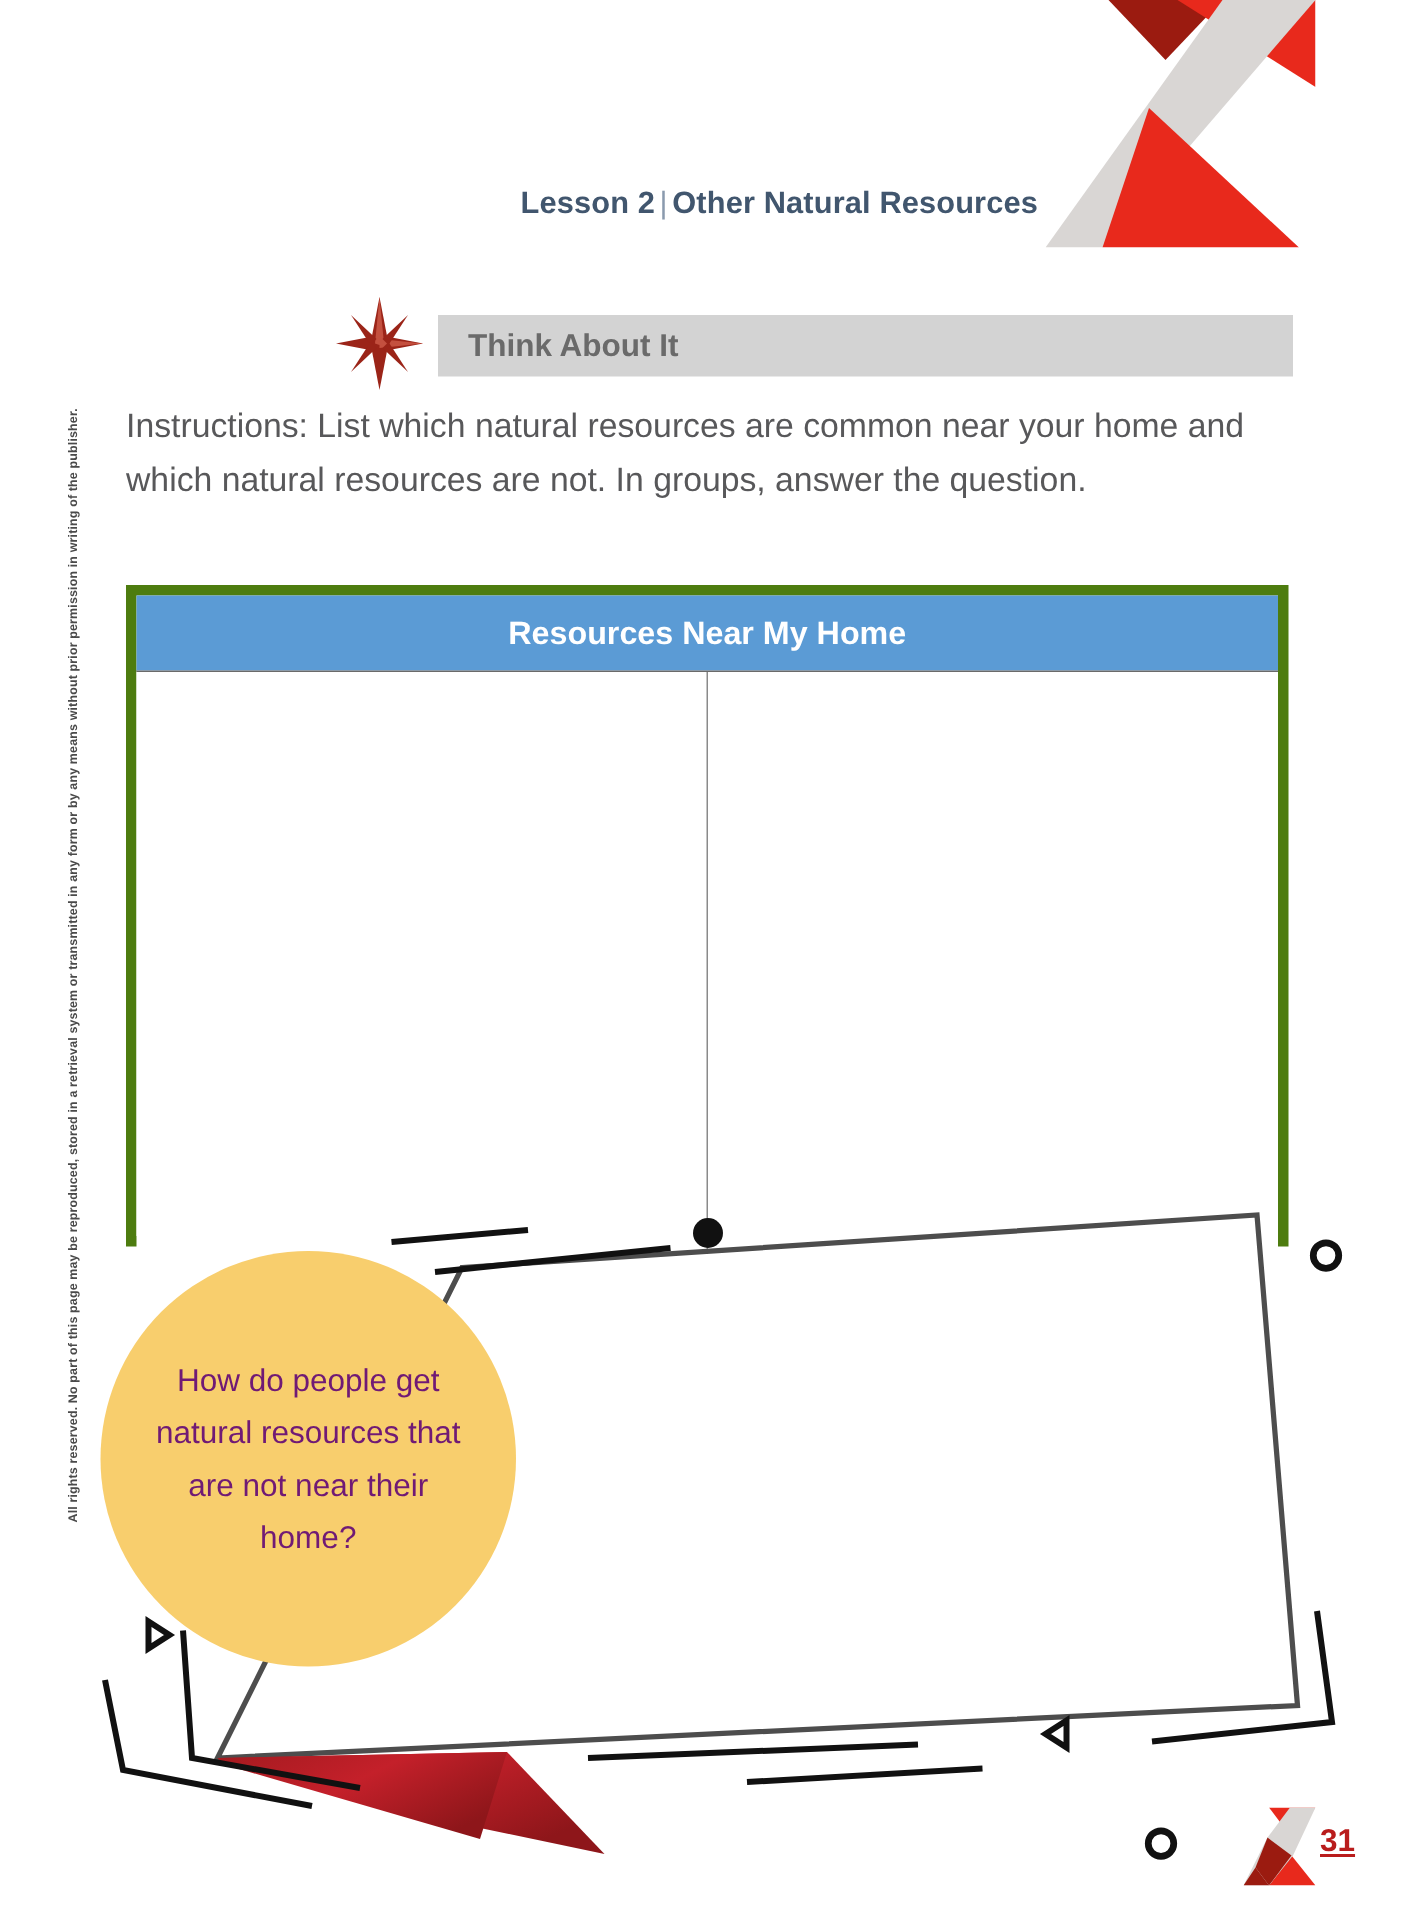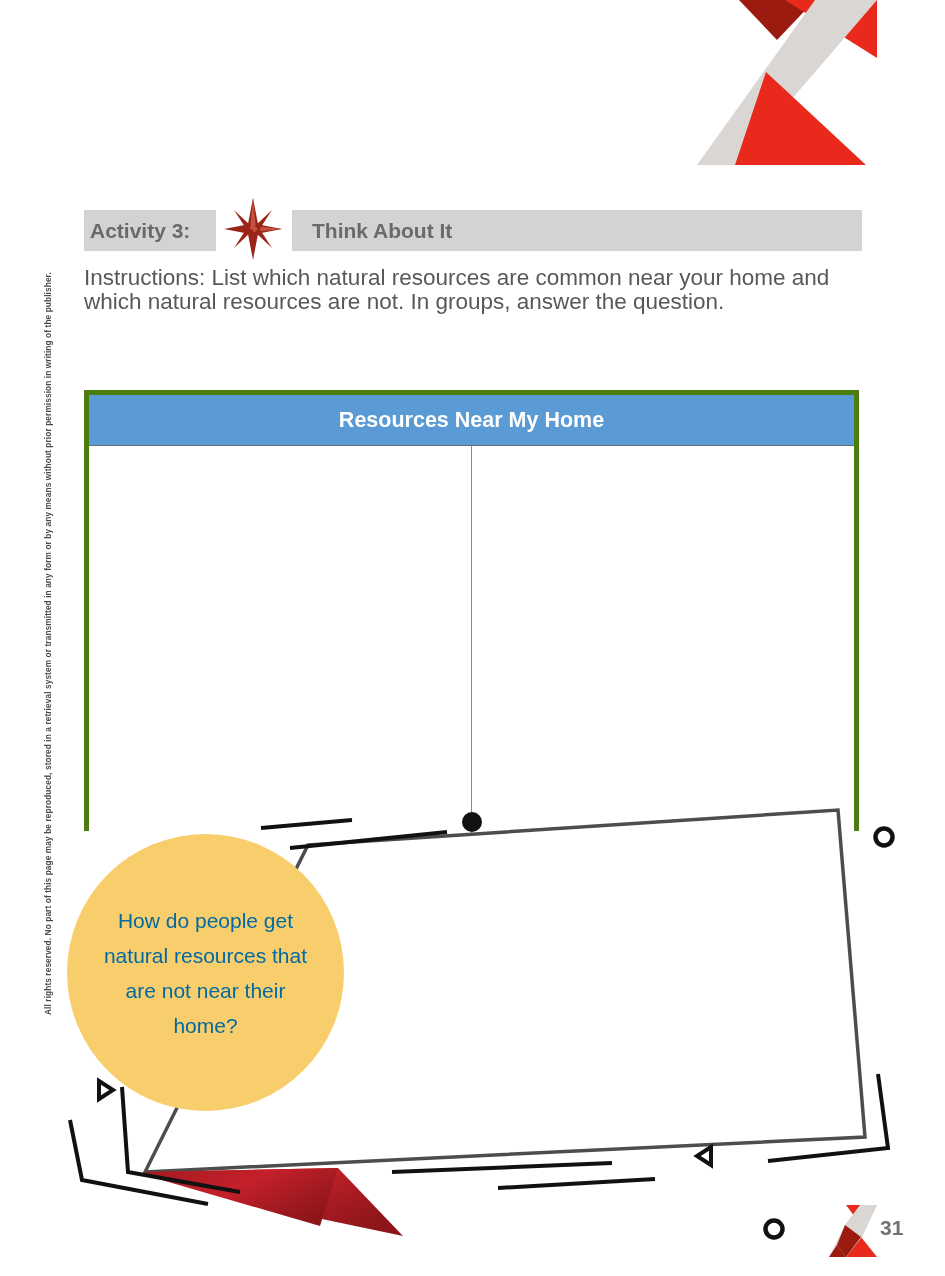"Lesson 2 | Other Natural" div.lesson-title { html: none -> <div> <span>Lesson 2</span><span>|</span><span>Other Natural Resources</span> </div> }
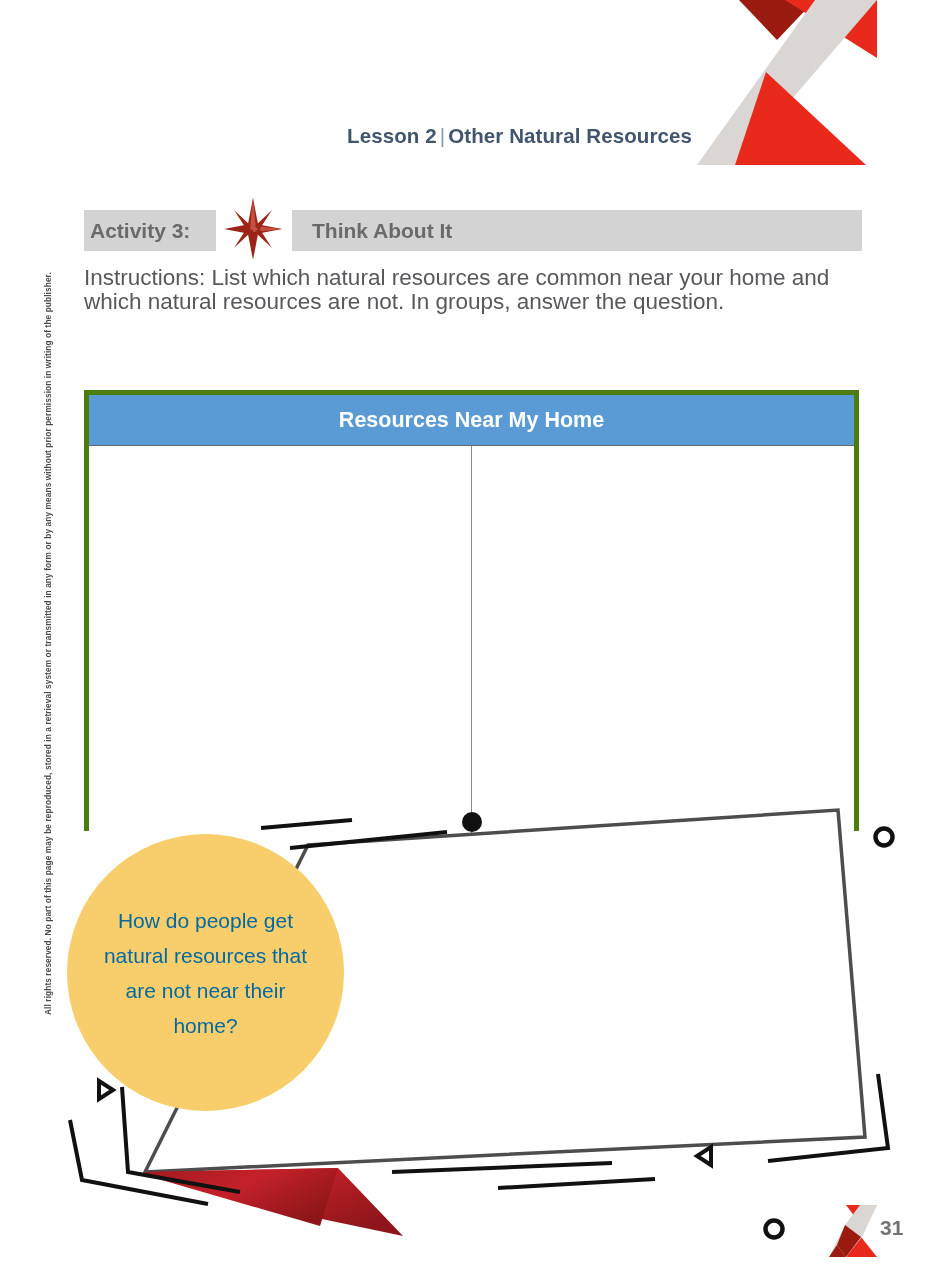"Activity 3:" div.activity-label { html: <div>Activity 3:</div> -> none }
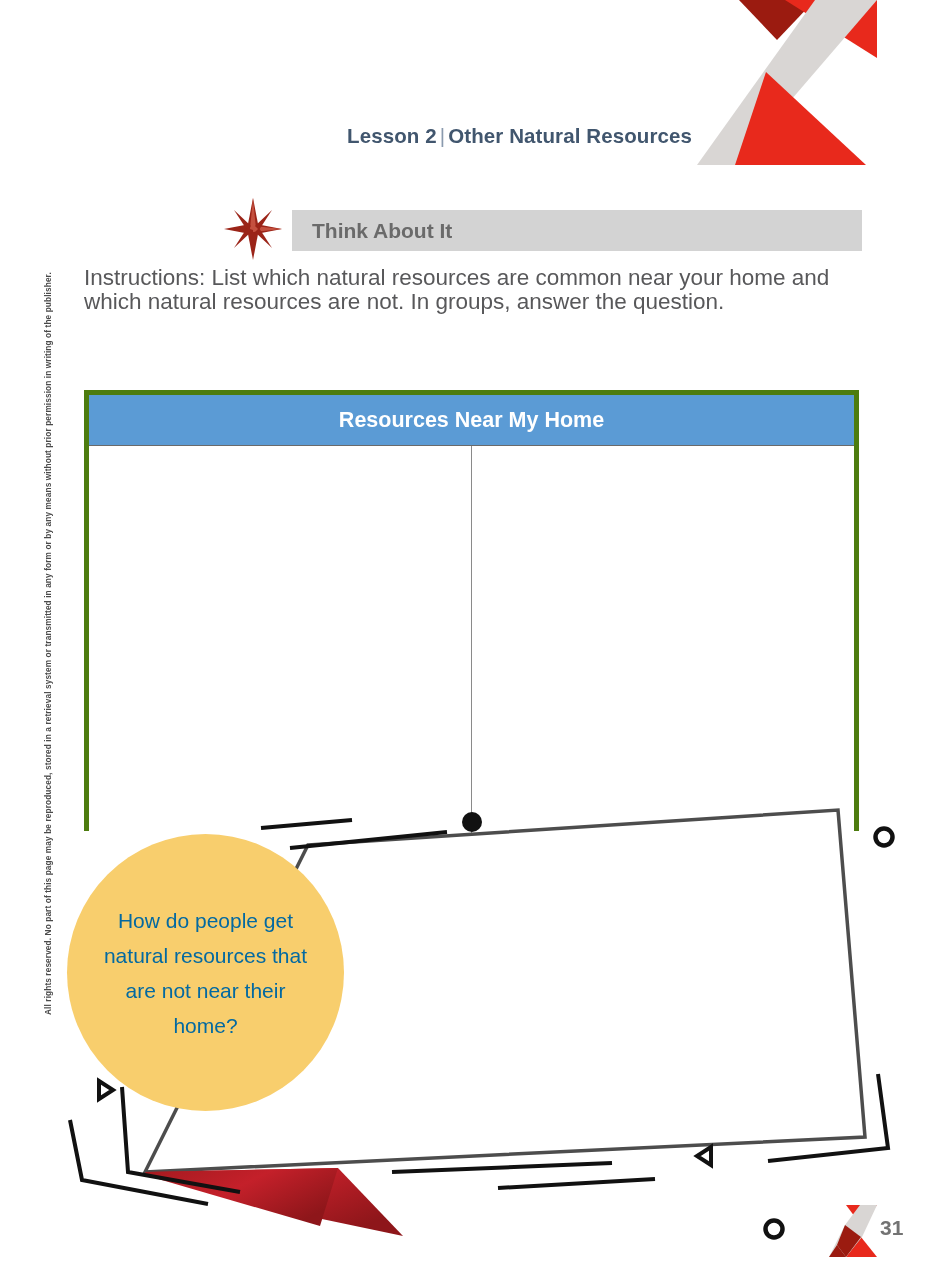"Instructions: List which natural" .instructions { line-height: 24px -> 36px }
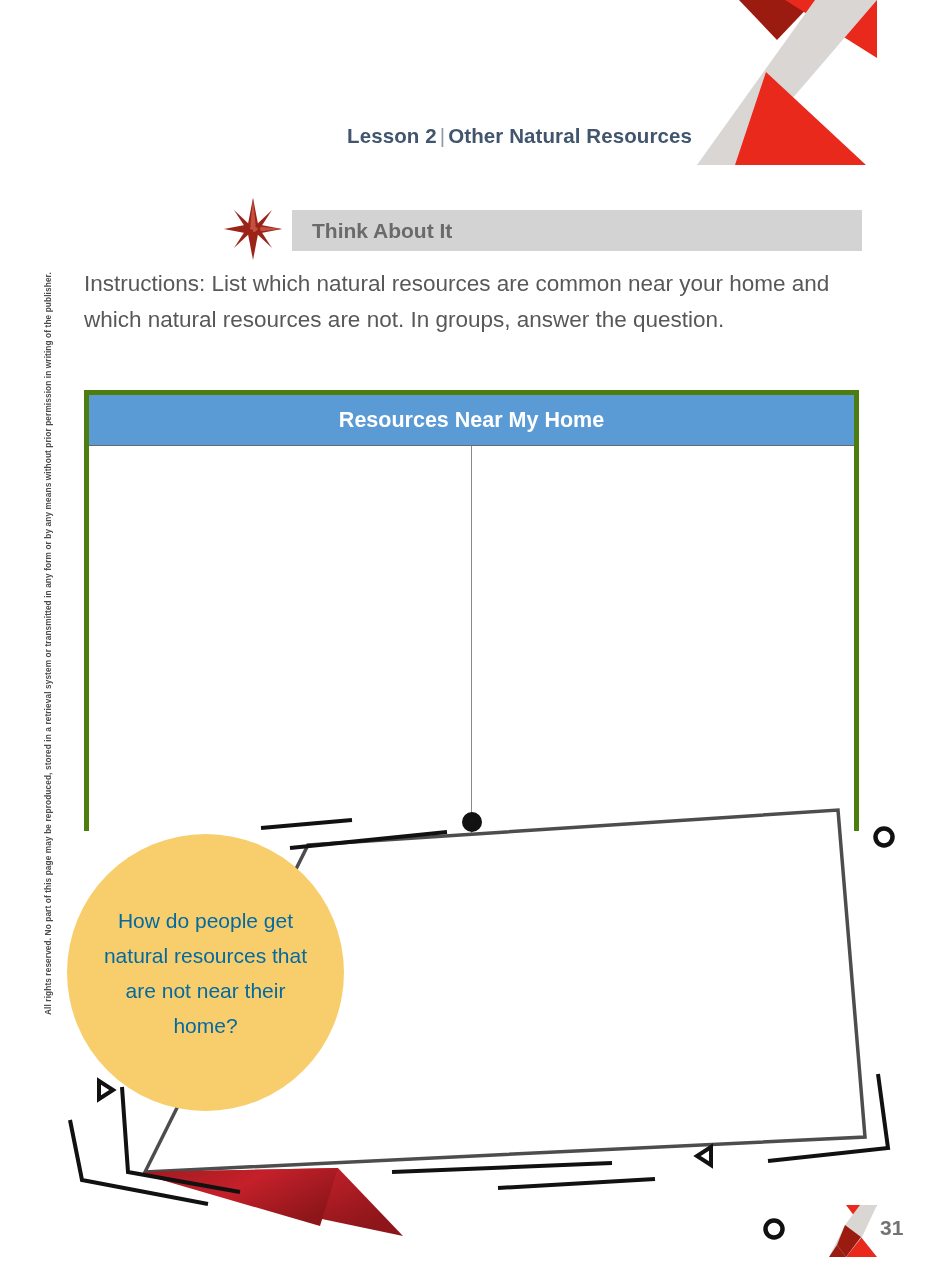"Resources Near My Home" .res-table { border: 5px solid #4d7c0f -> 7px solid #4d7c0f }
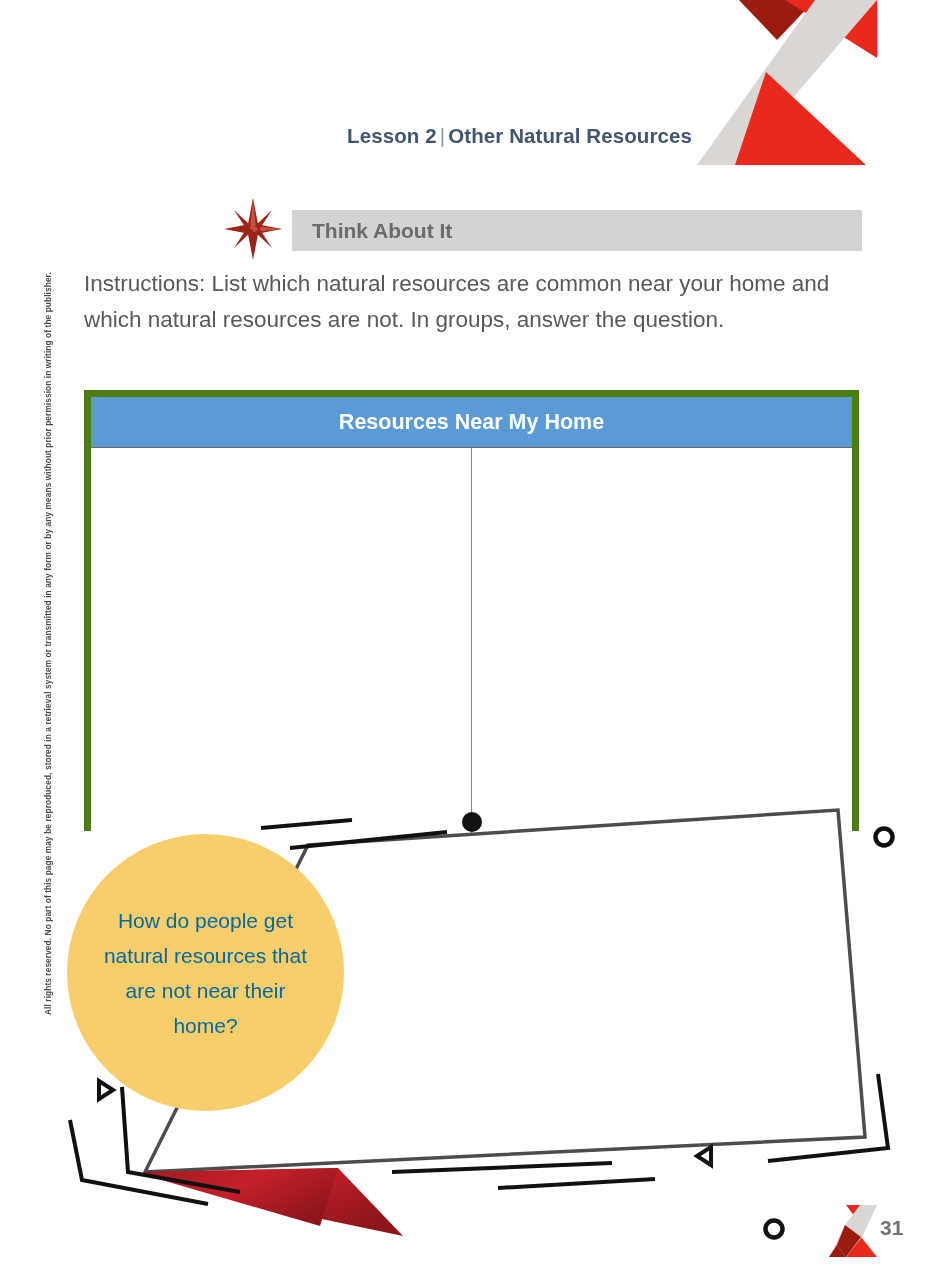"How do people get natural" .question-text { color: #0369a1 -> #701a75 }
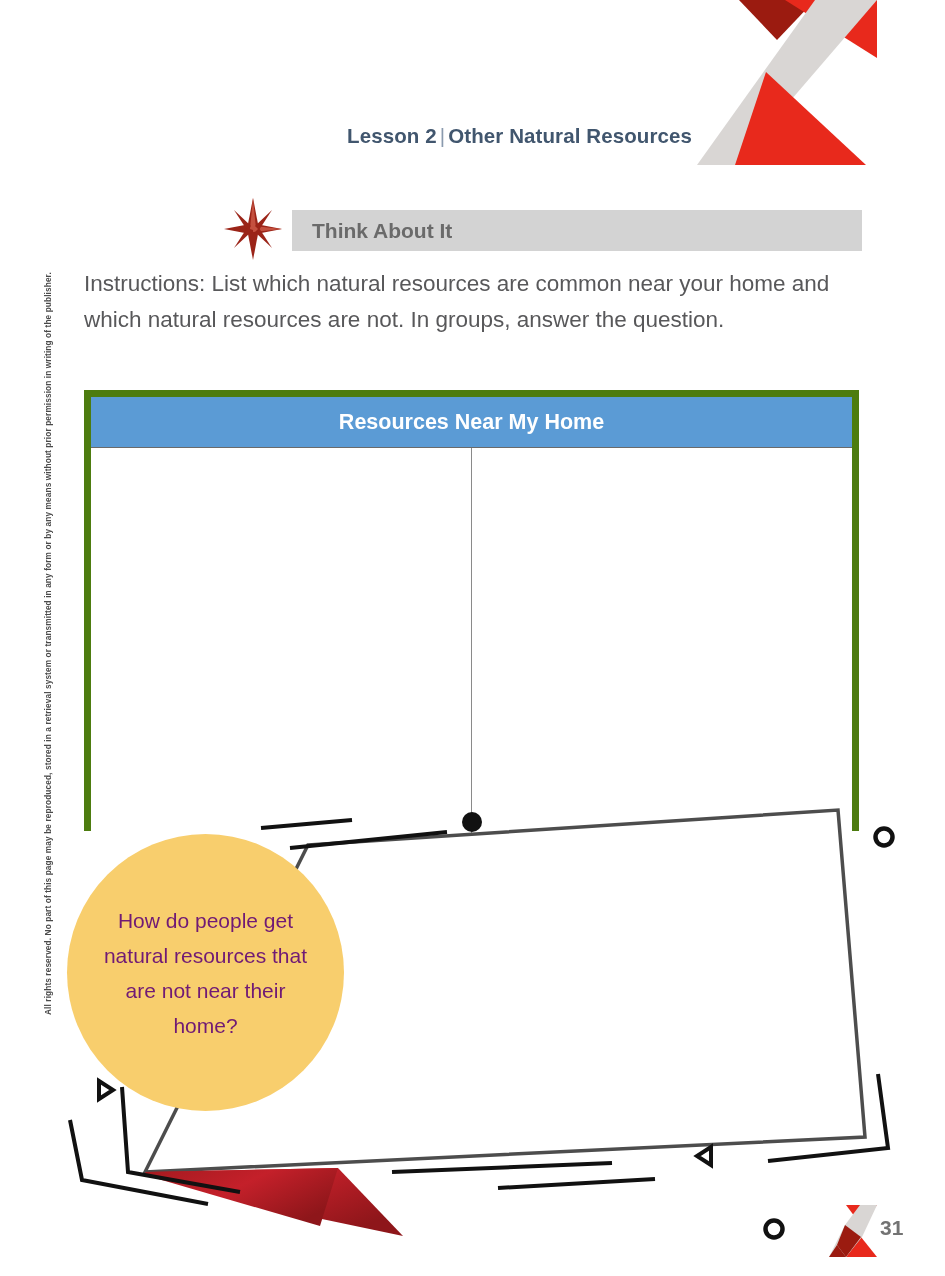"31" .page-number { color: #737373 -> #b91c1c; text-decoration: none -> underline }
